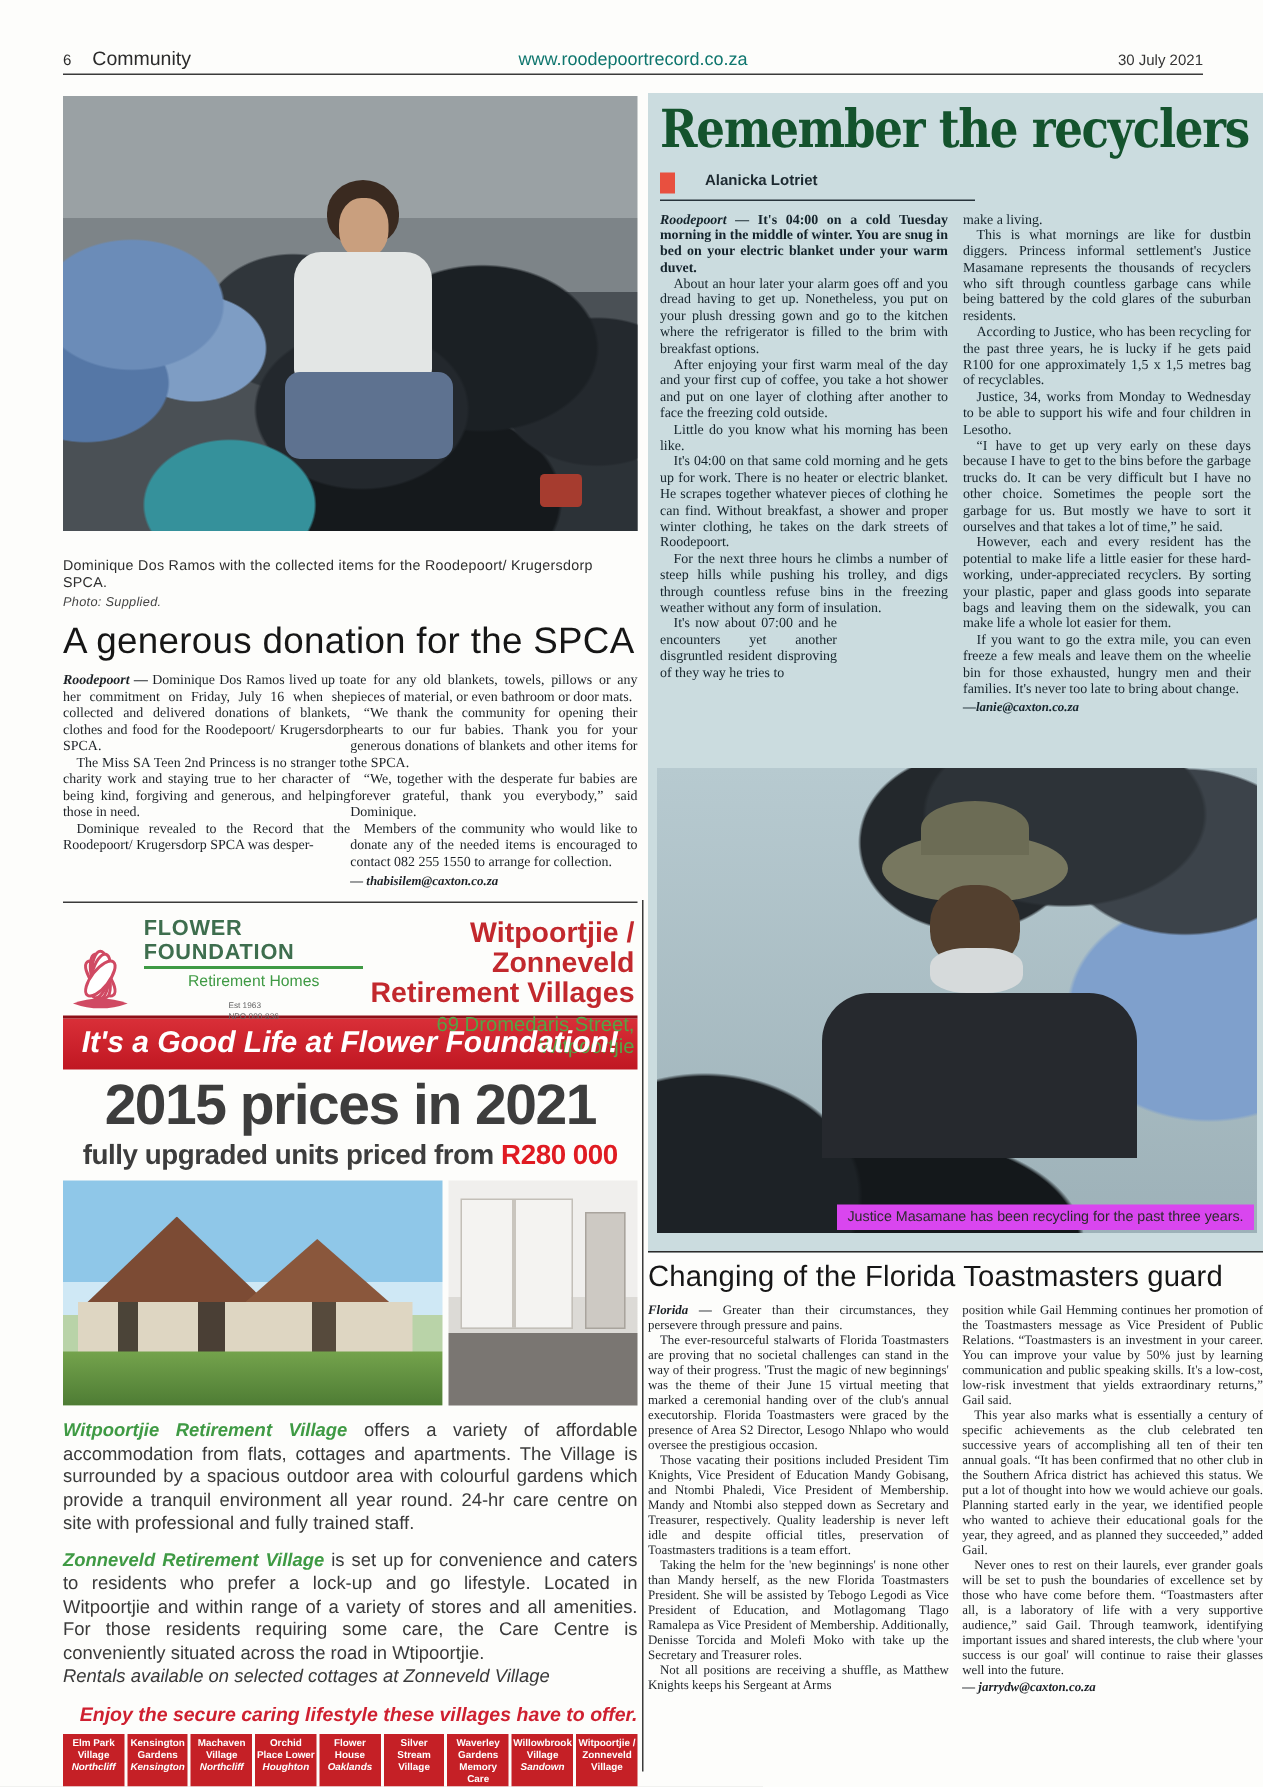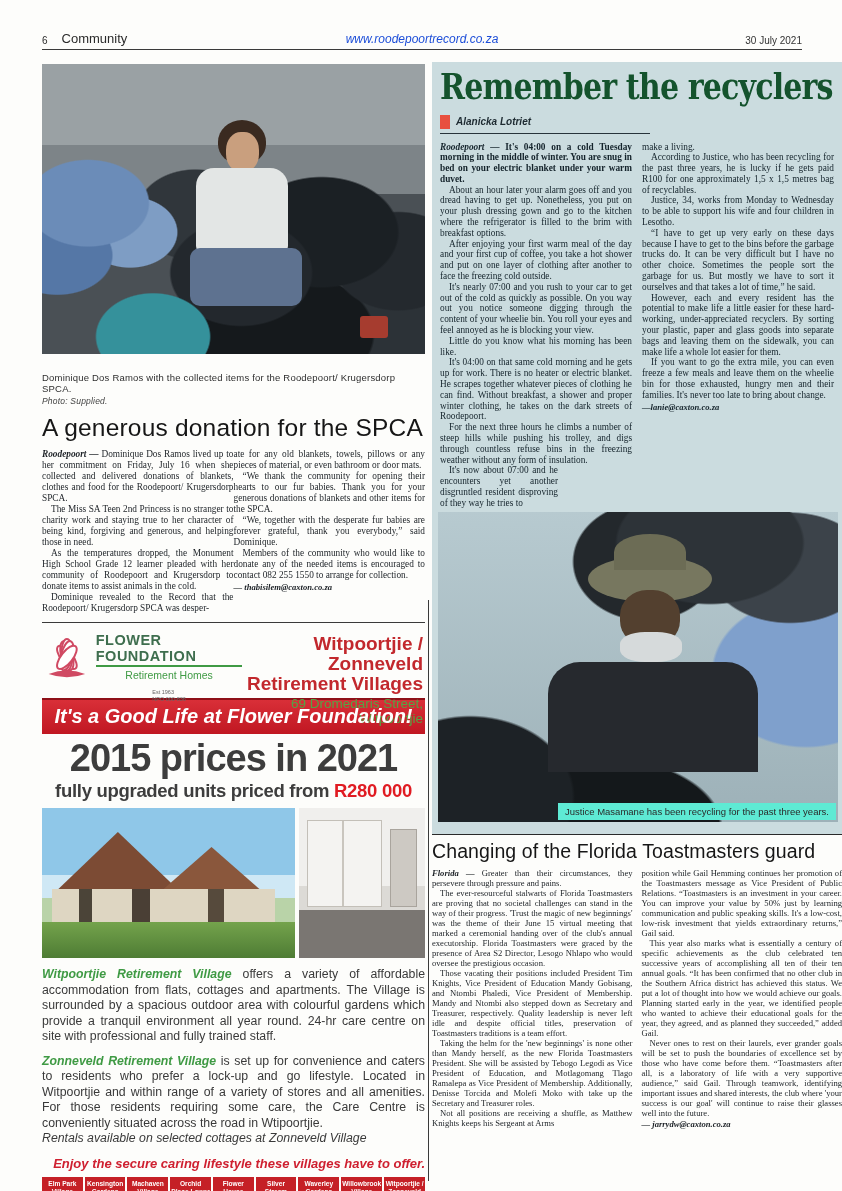"www.roodepoortrecord.co.za" .folio .url { color: #1d4ed8 -> #0f766e; font-style: italic -> none }
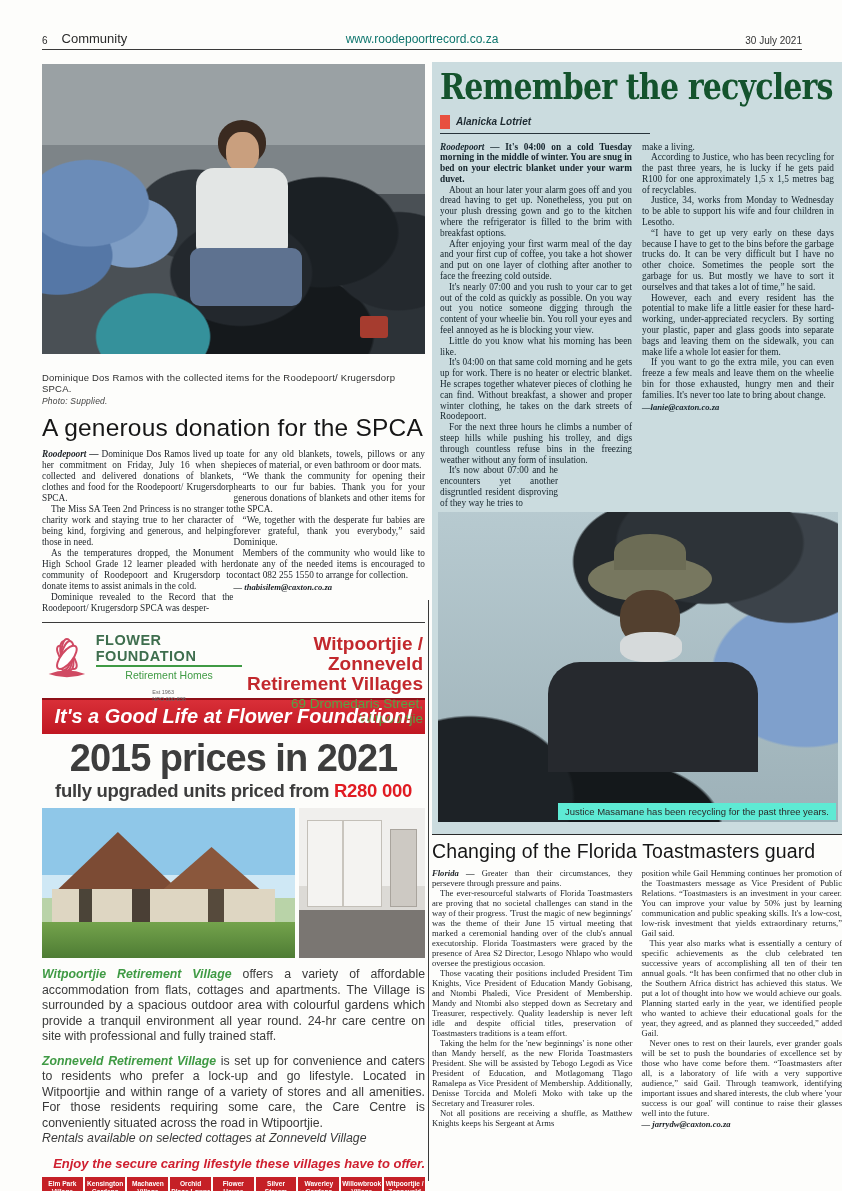"Alanicka Lotriet" .byline { align-items: center -> none; font-style: italic -> none; gap: 6px -> 20px }
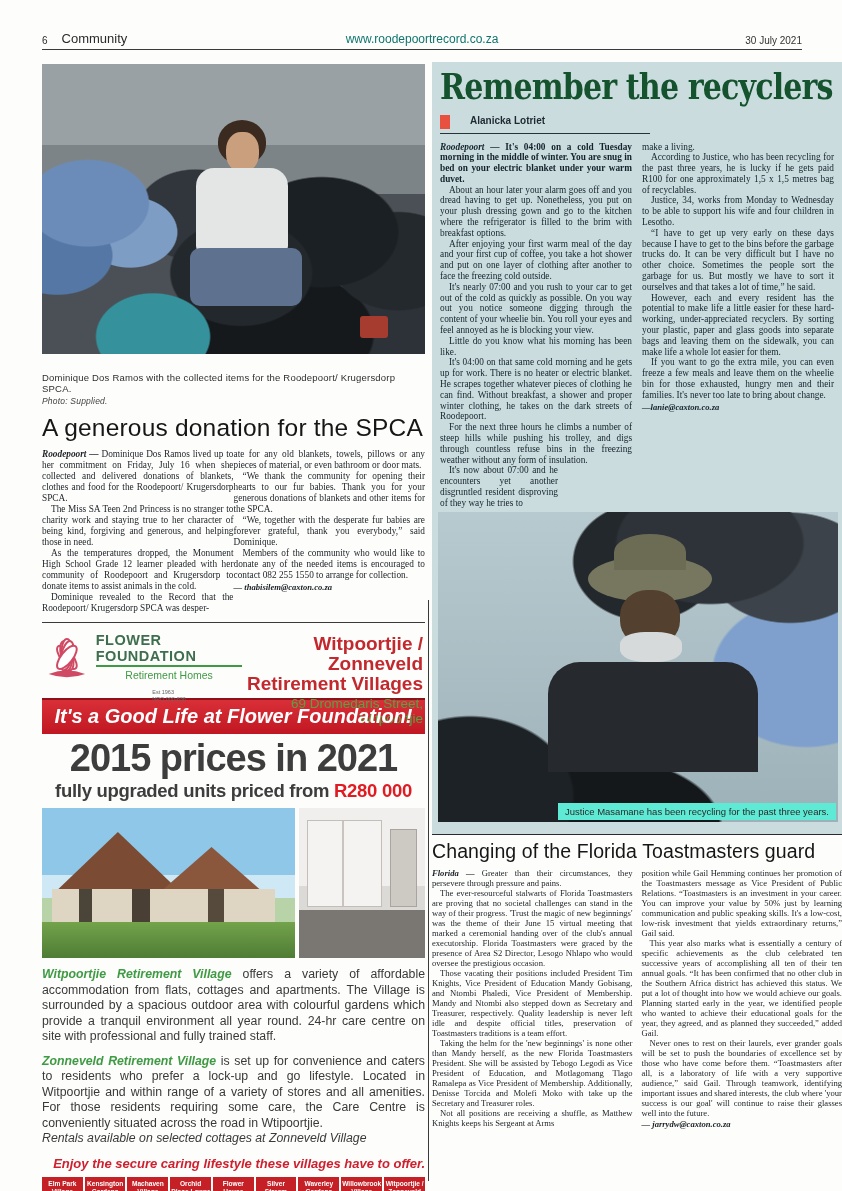"This is what mornings are" p { html: none -> <p>This is what mornings are like for dustbin diggers. Princess informal settlement's Justice Masamane represents the thousands of recyclers who sift through countless garbage cans while being battered by the cold glares of the suburban residents.</p> }
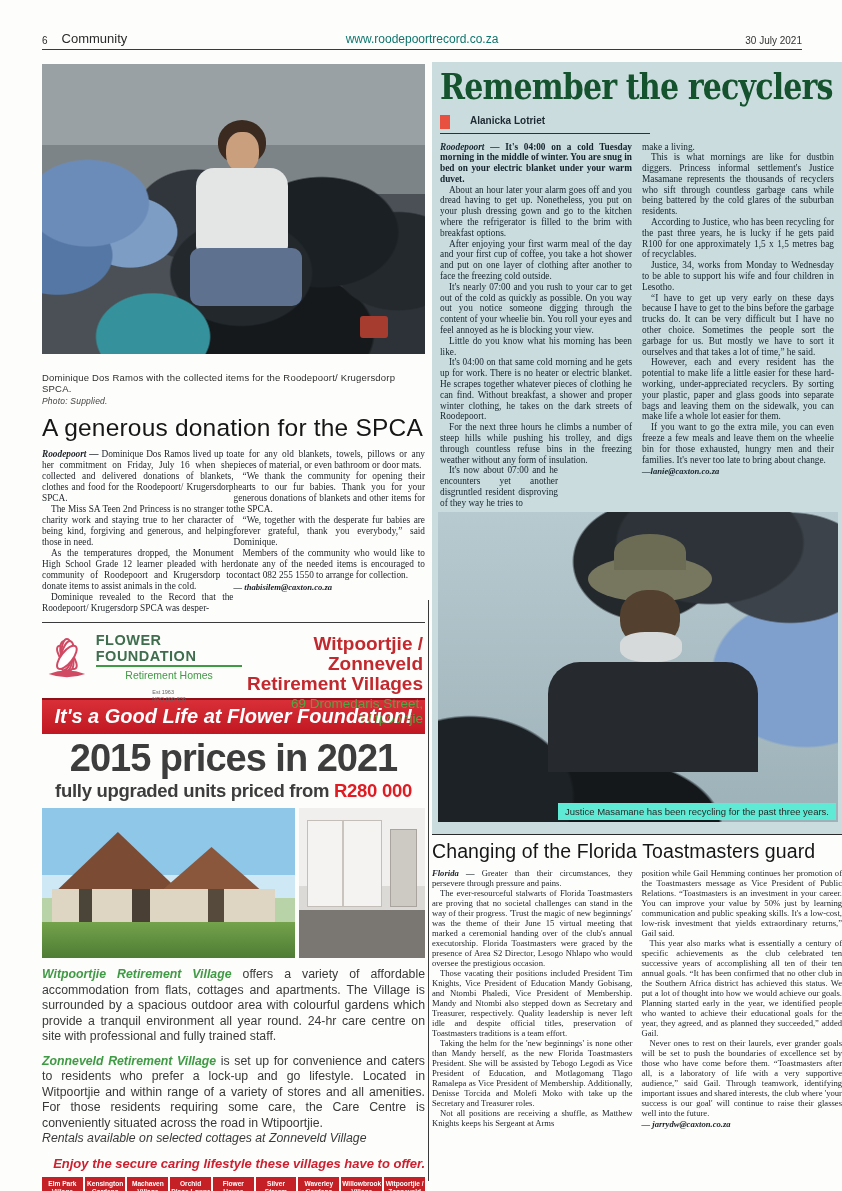"It's nearly 07:00 and you" p { html: <p>It's nearly 07:00 and you rush to your car to get out of the cold as quickly as possible. On you way out you notice someone digging through the content of your wheelie bin. You roll your eyes and feel annoyed as he is blocking your view.</p> -> none }
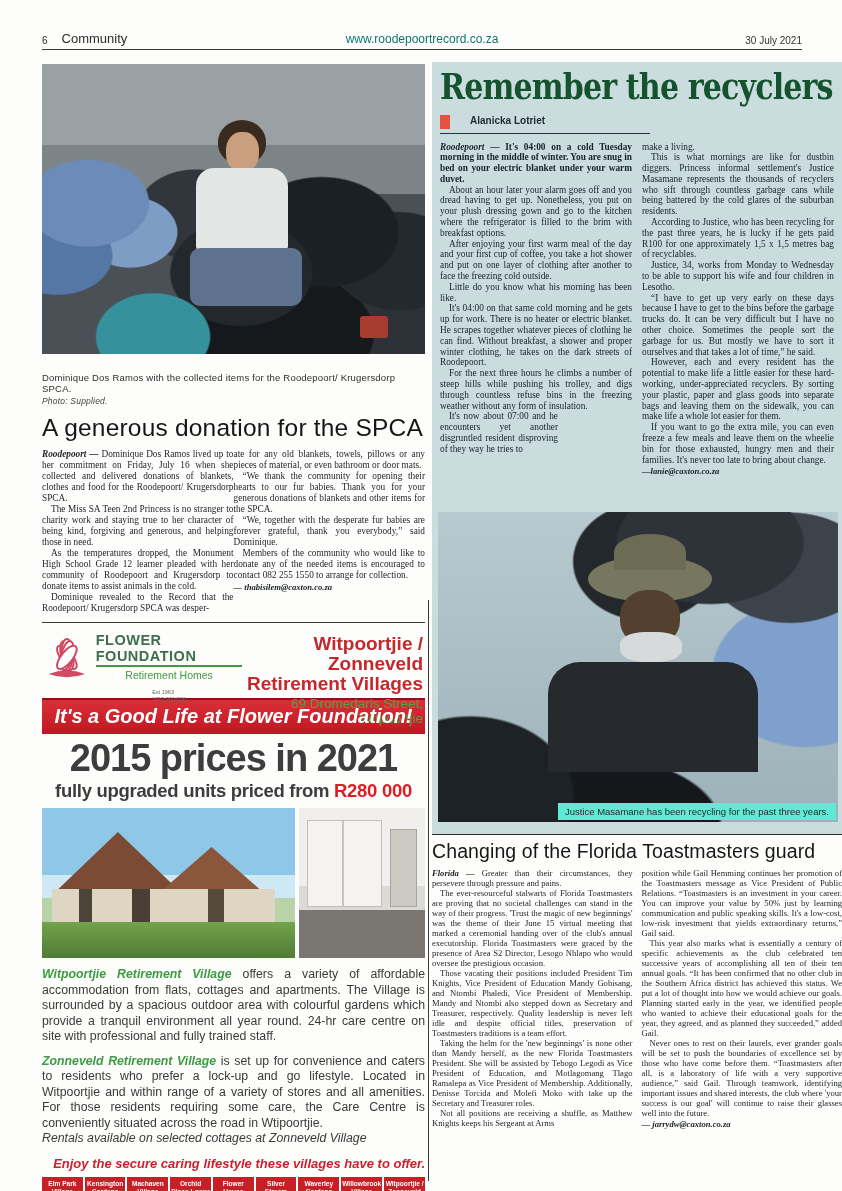"As the temperatures dropped, the" p { html: <p>As the temperatures dropped, the Monument High School Grade 12 learner pleaded with her community of Roodepoort and Krugersdorp to donate items to assist animals in the cold.</p> -> none }
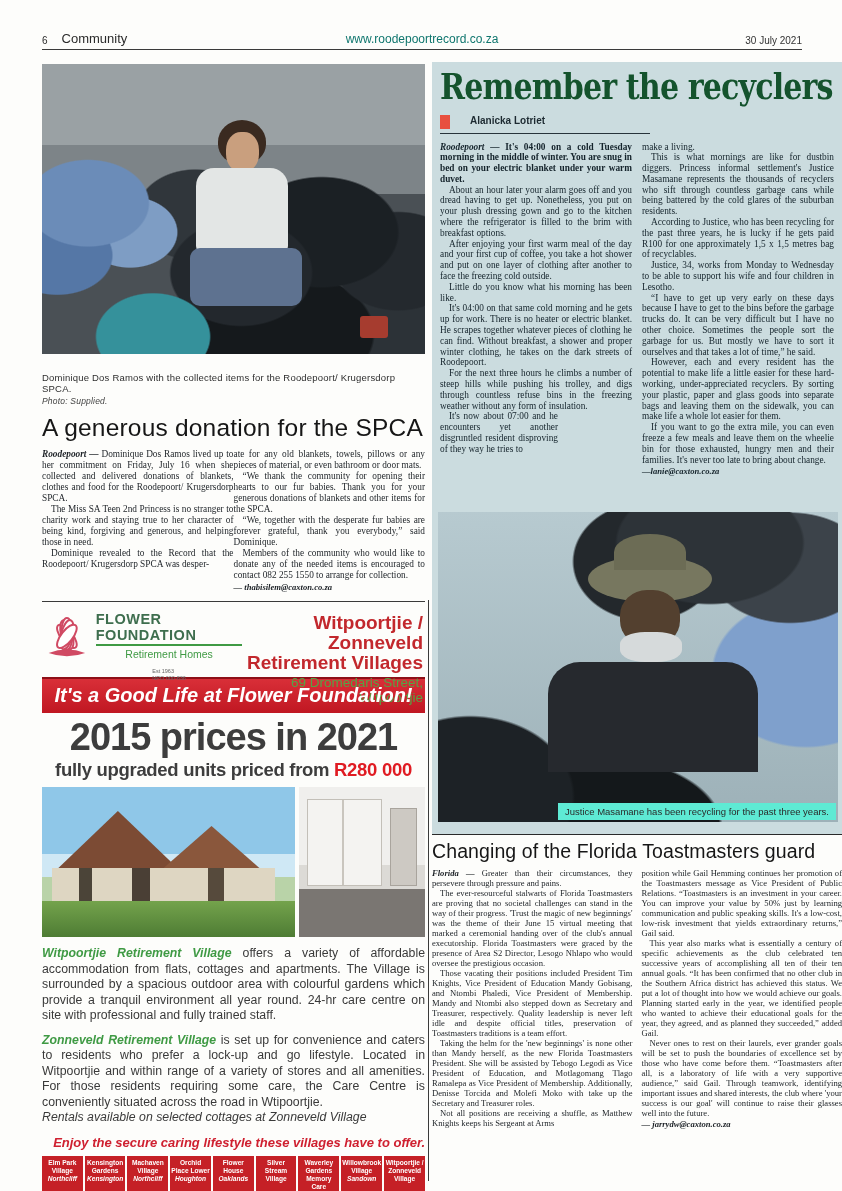"FLOWER FOUNDATION" .logo-box { align-items: flex-start -> flex-end }
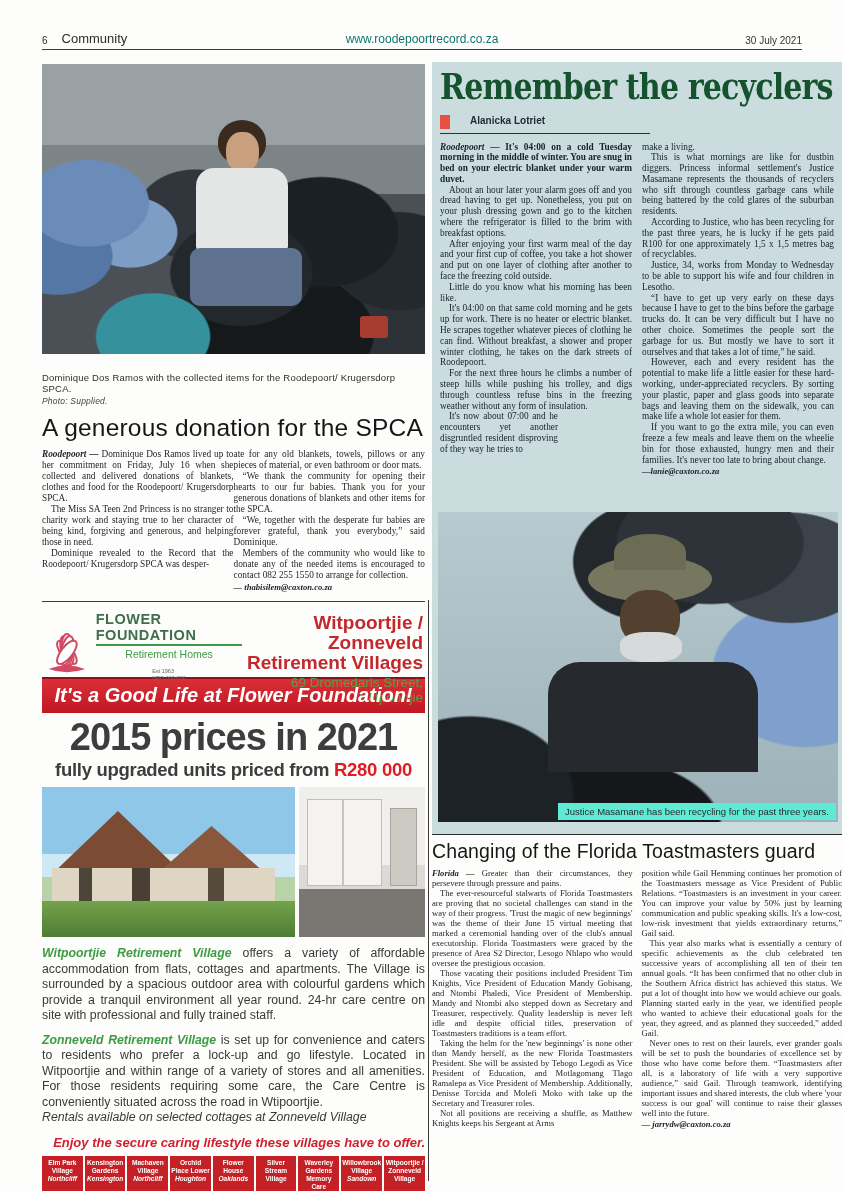"Justice Masamane has been recycling" .cap2 { background: #5eead4 -> #d946ef }
